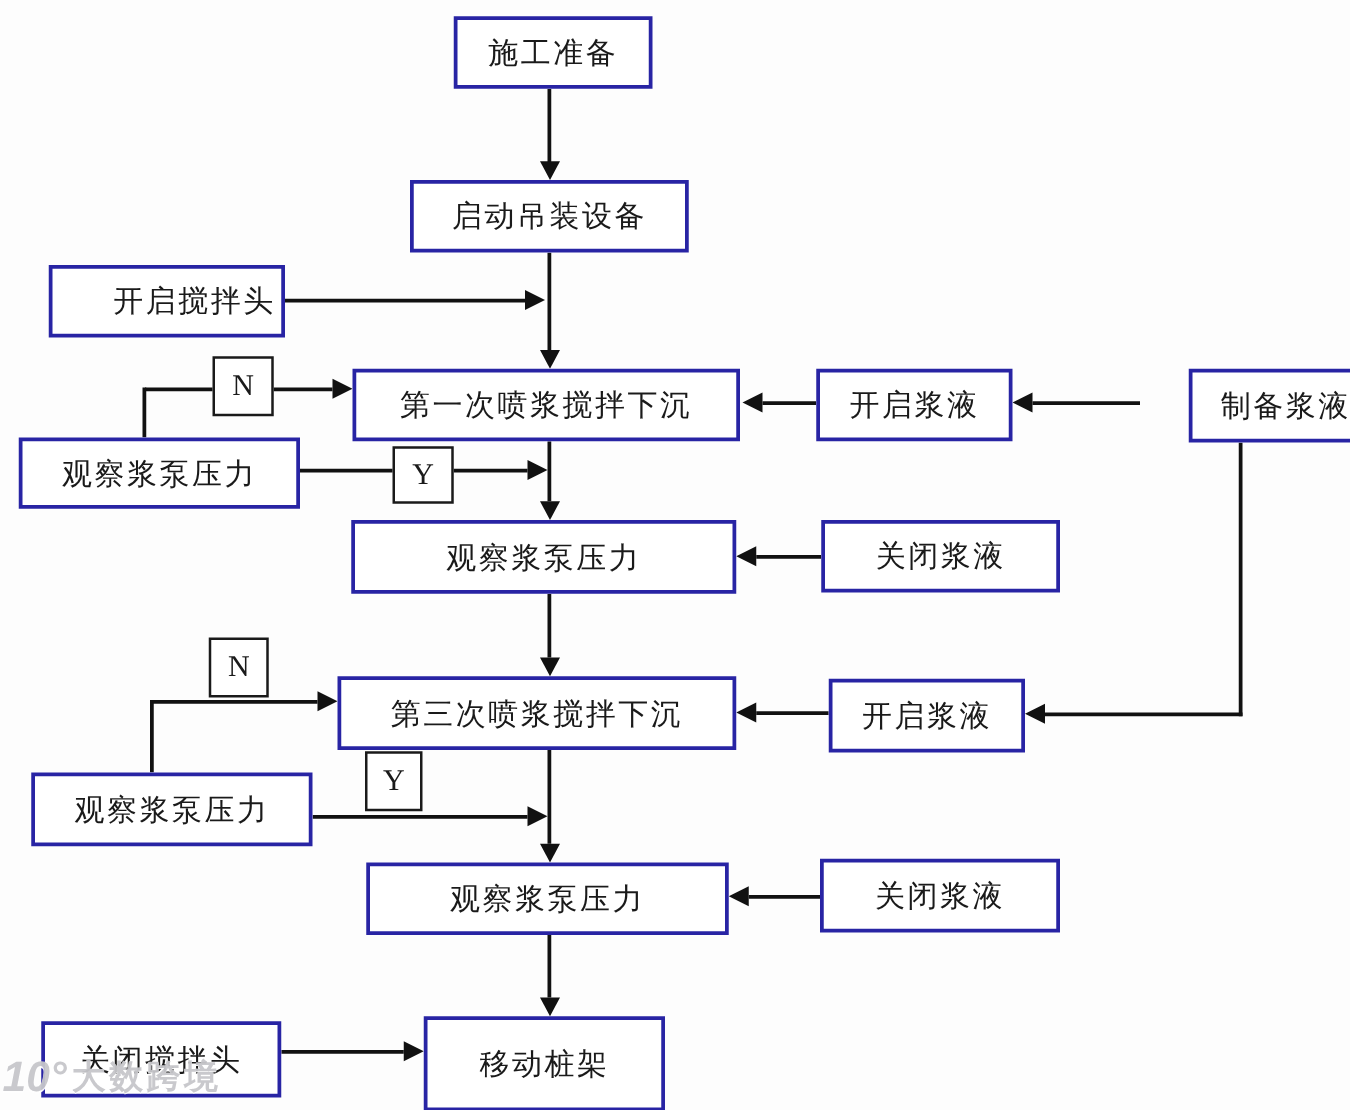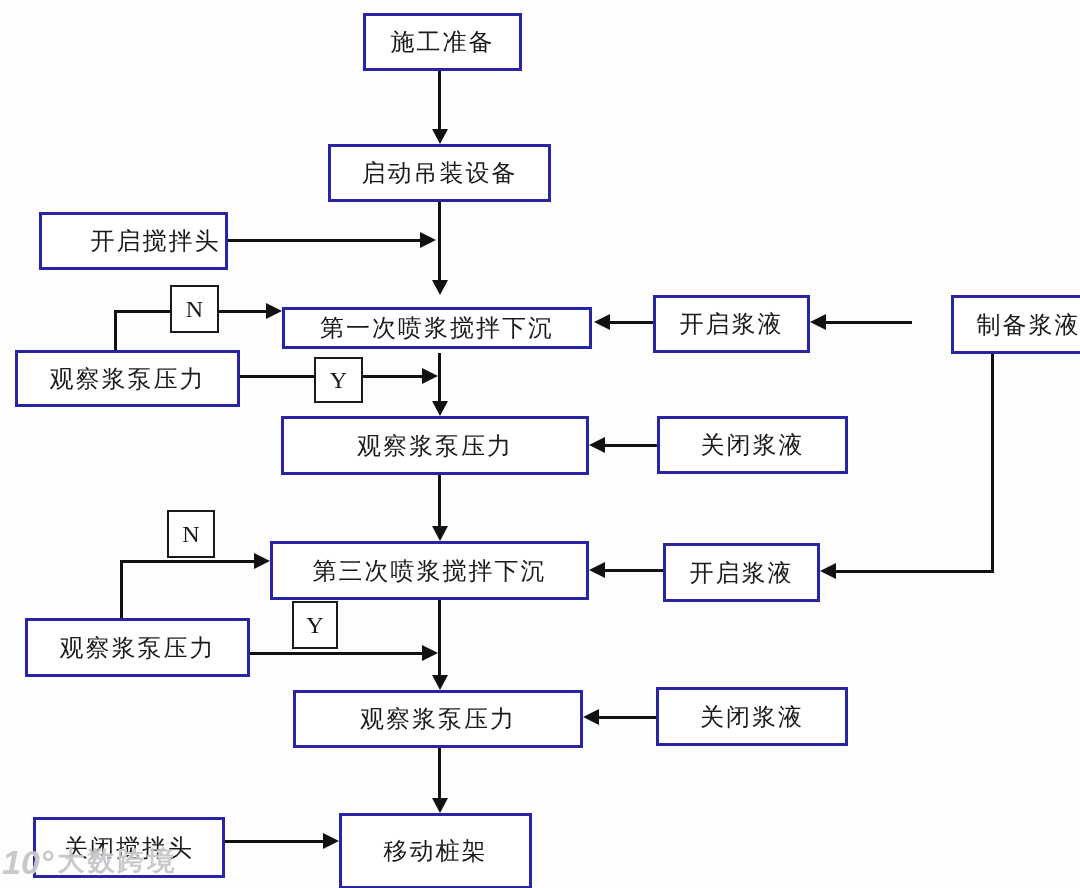"第一次喷浆搅拌下沉" div.node { height: 42px -> 58px; top: 307px -> 295px }
